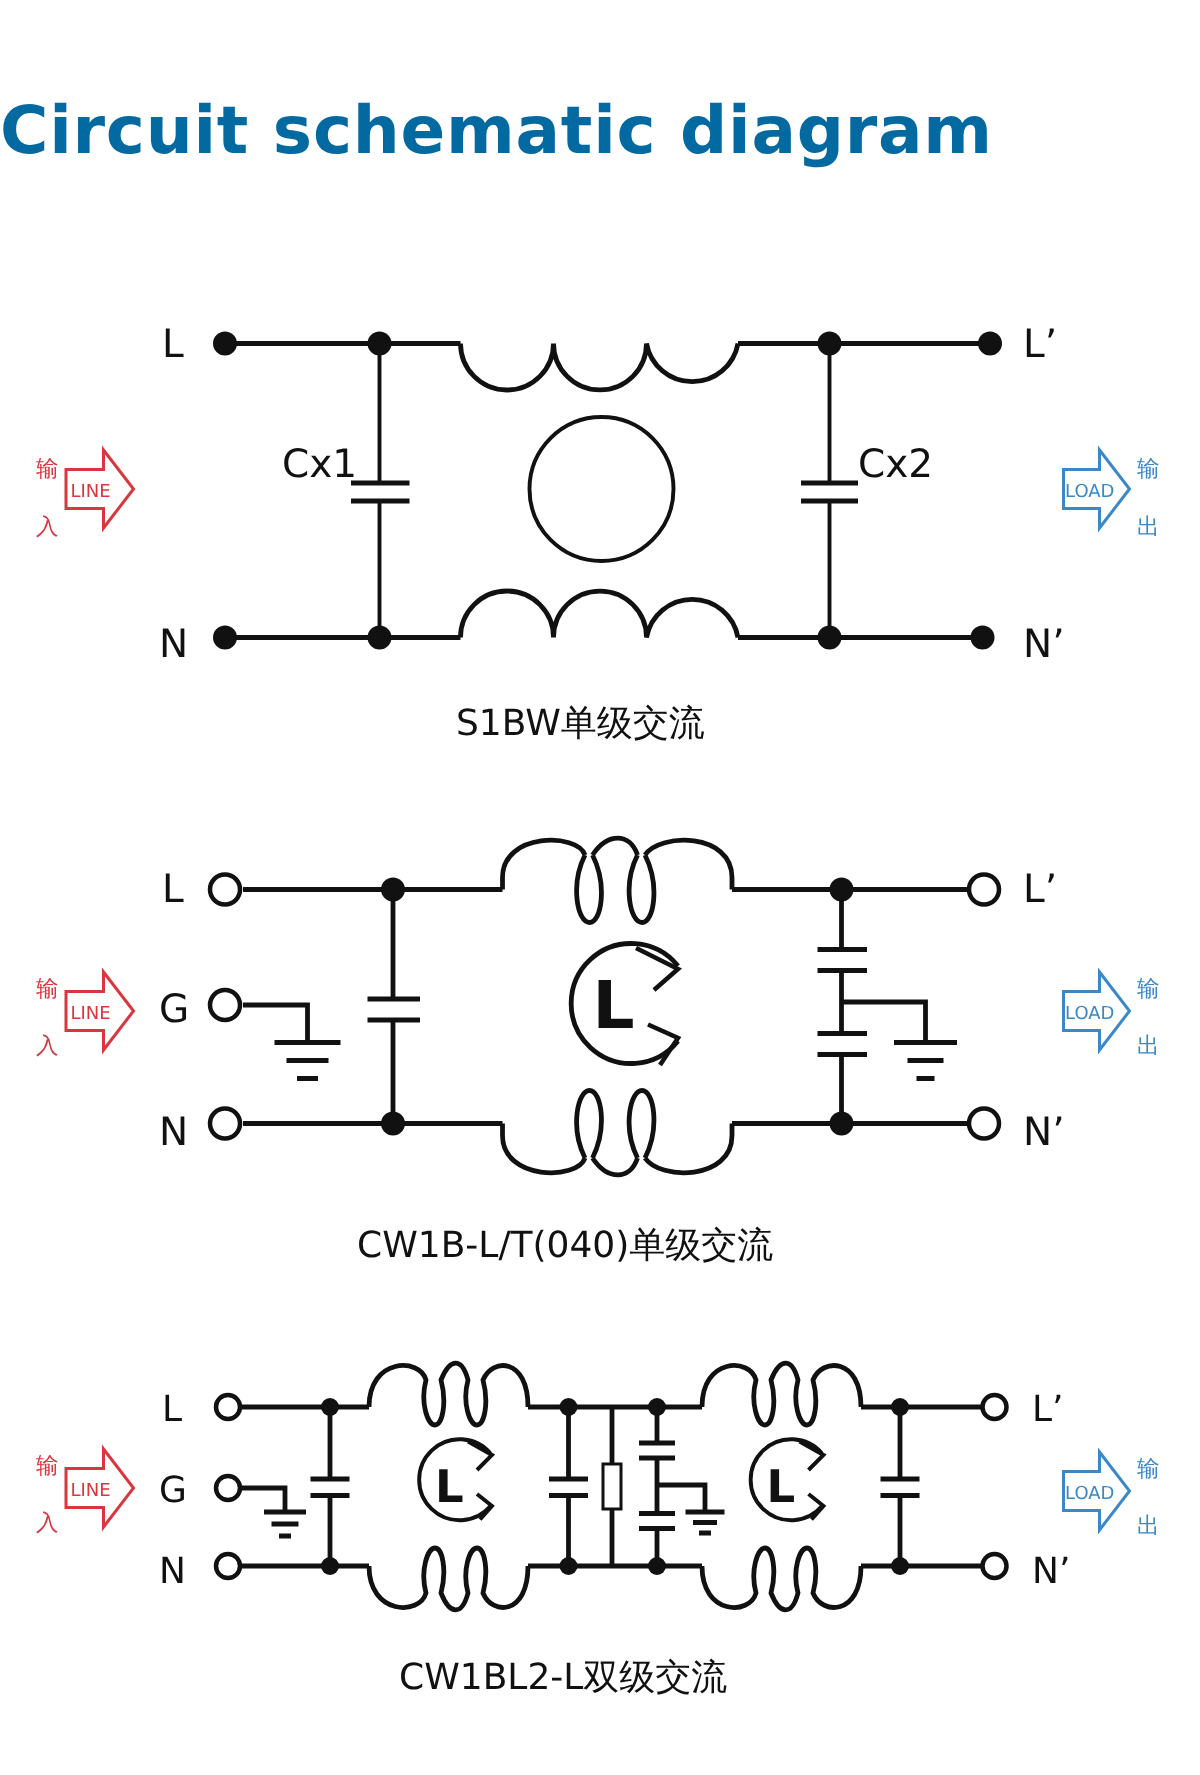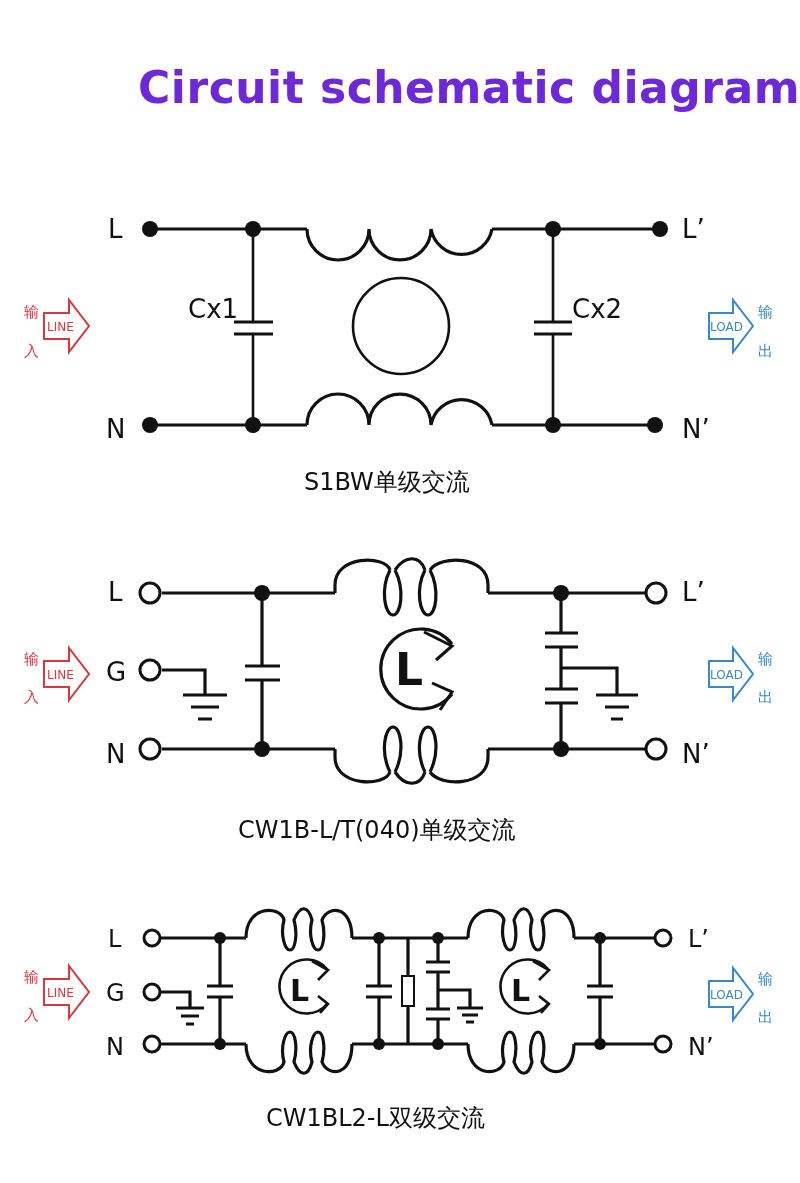"Circuit schematic diagram" .title { color: #6d28d9 -> #0369a1; text-align: right -> left }
